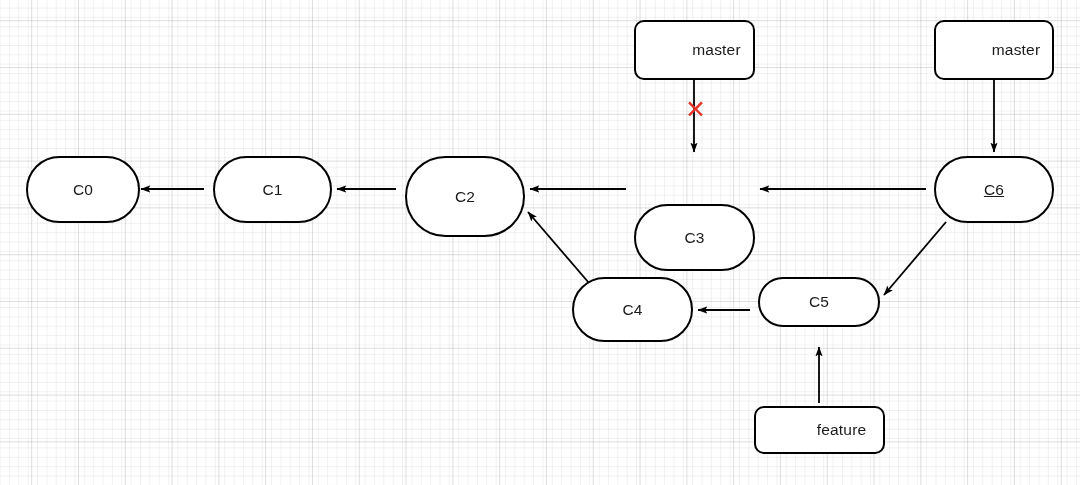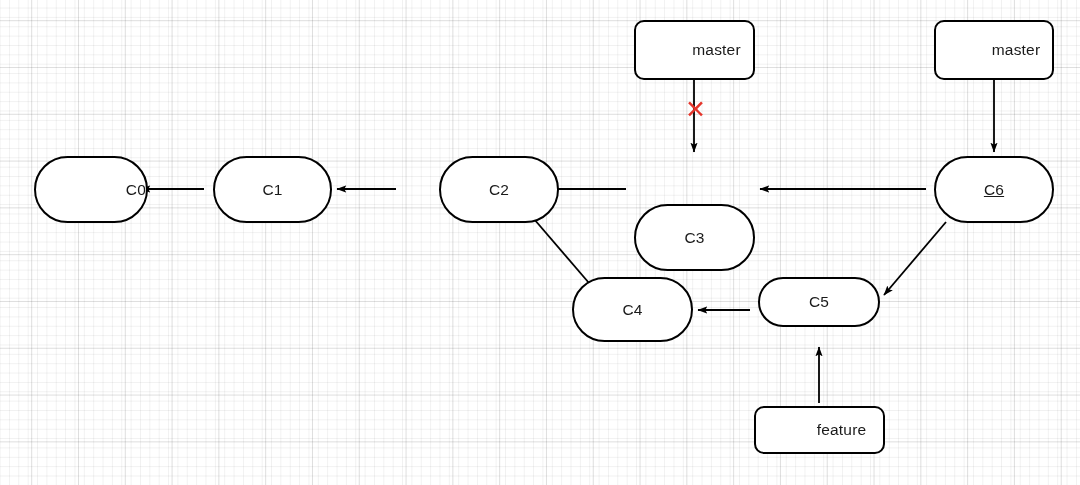"C0" div.node { justify-content: flex-end -> none; left: 34px -> 26px }
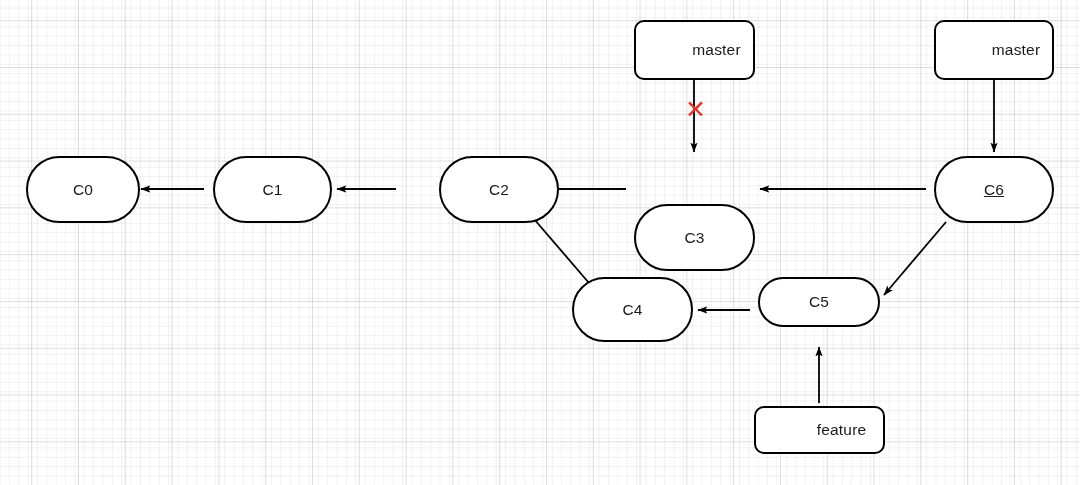"C2" div.node { height: 67px -> 81px; margin-left: 34px -> none }
